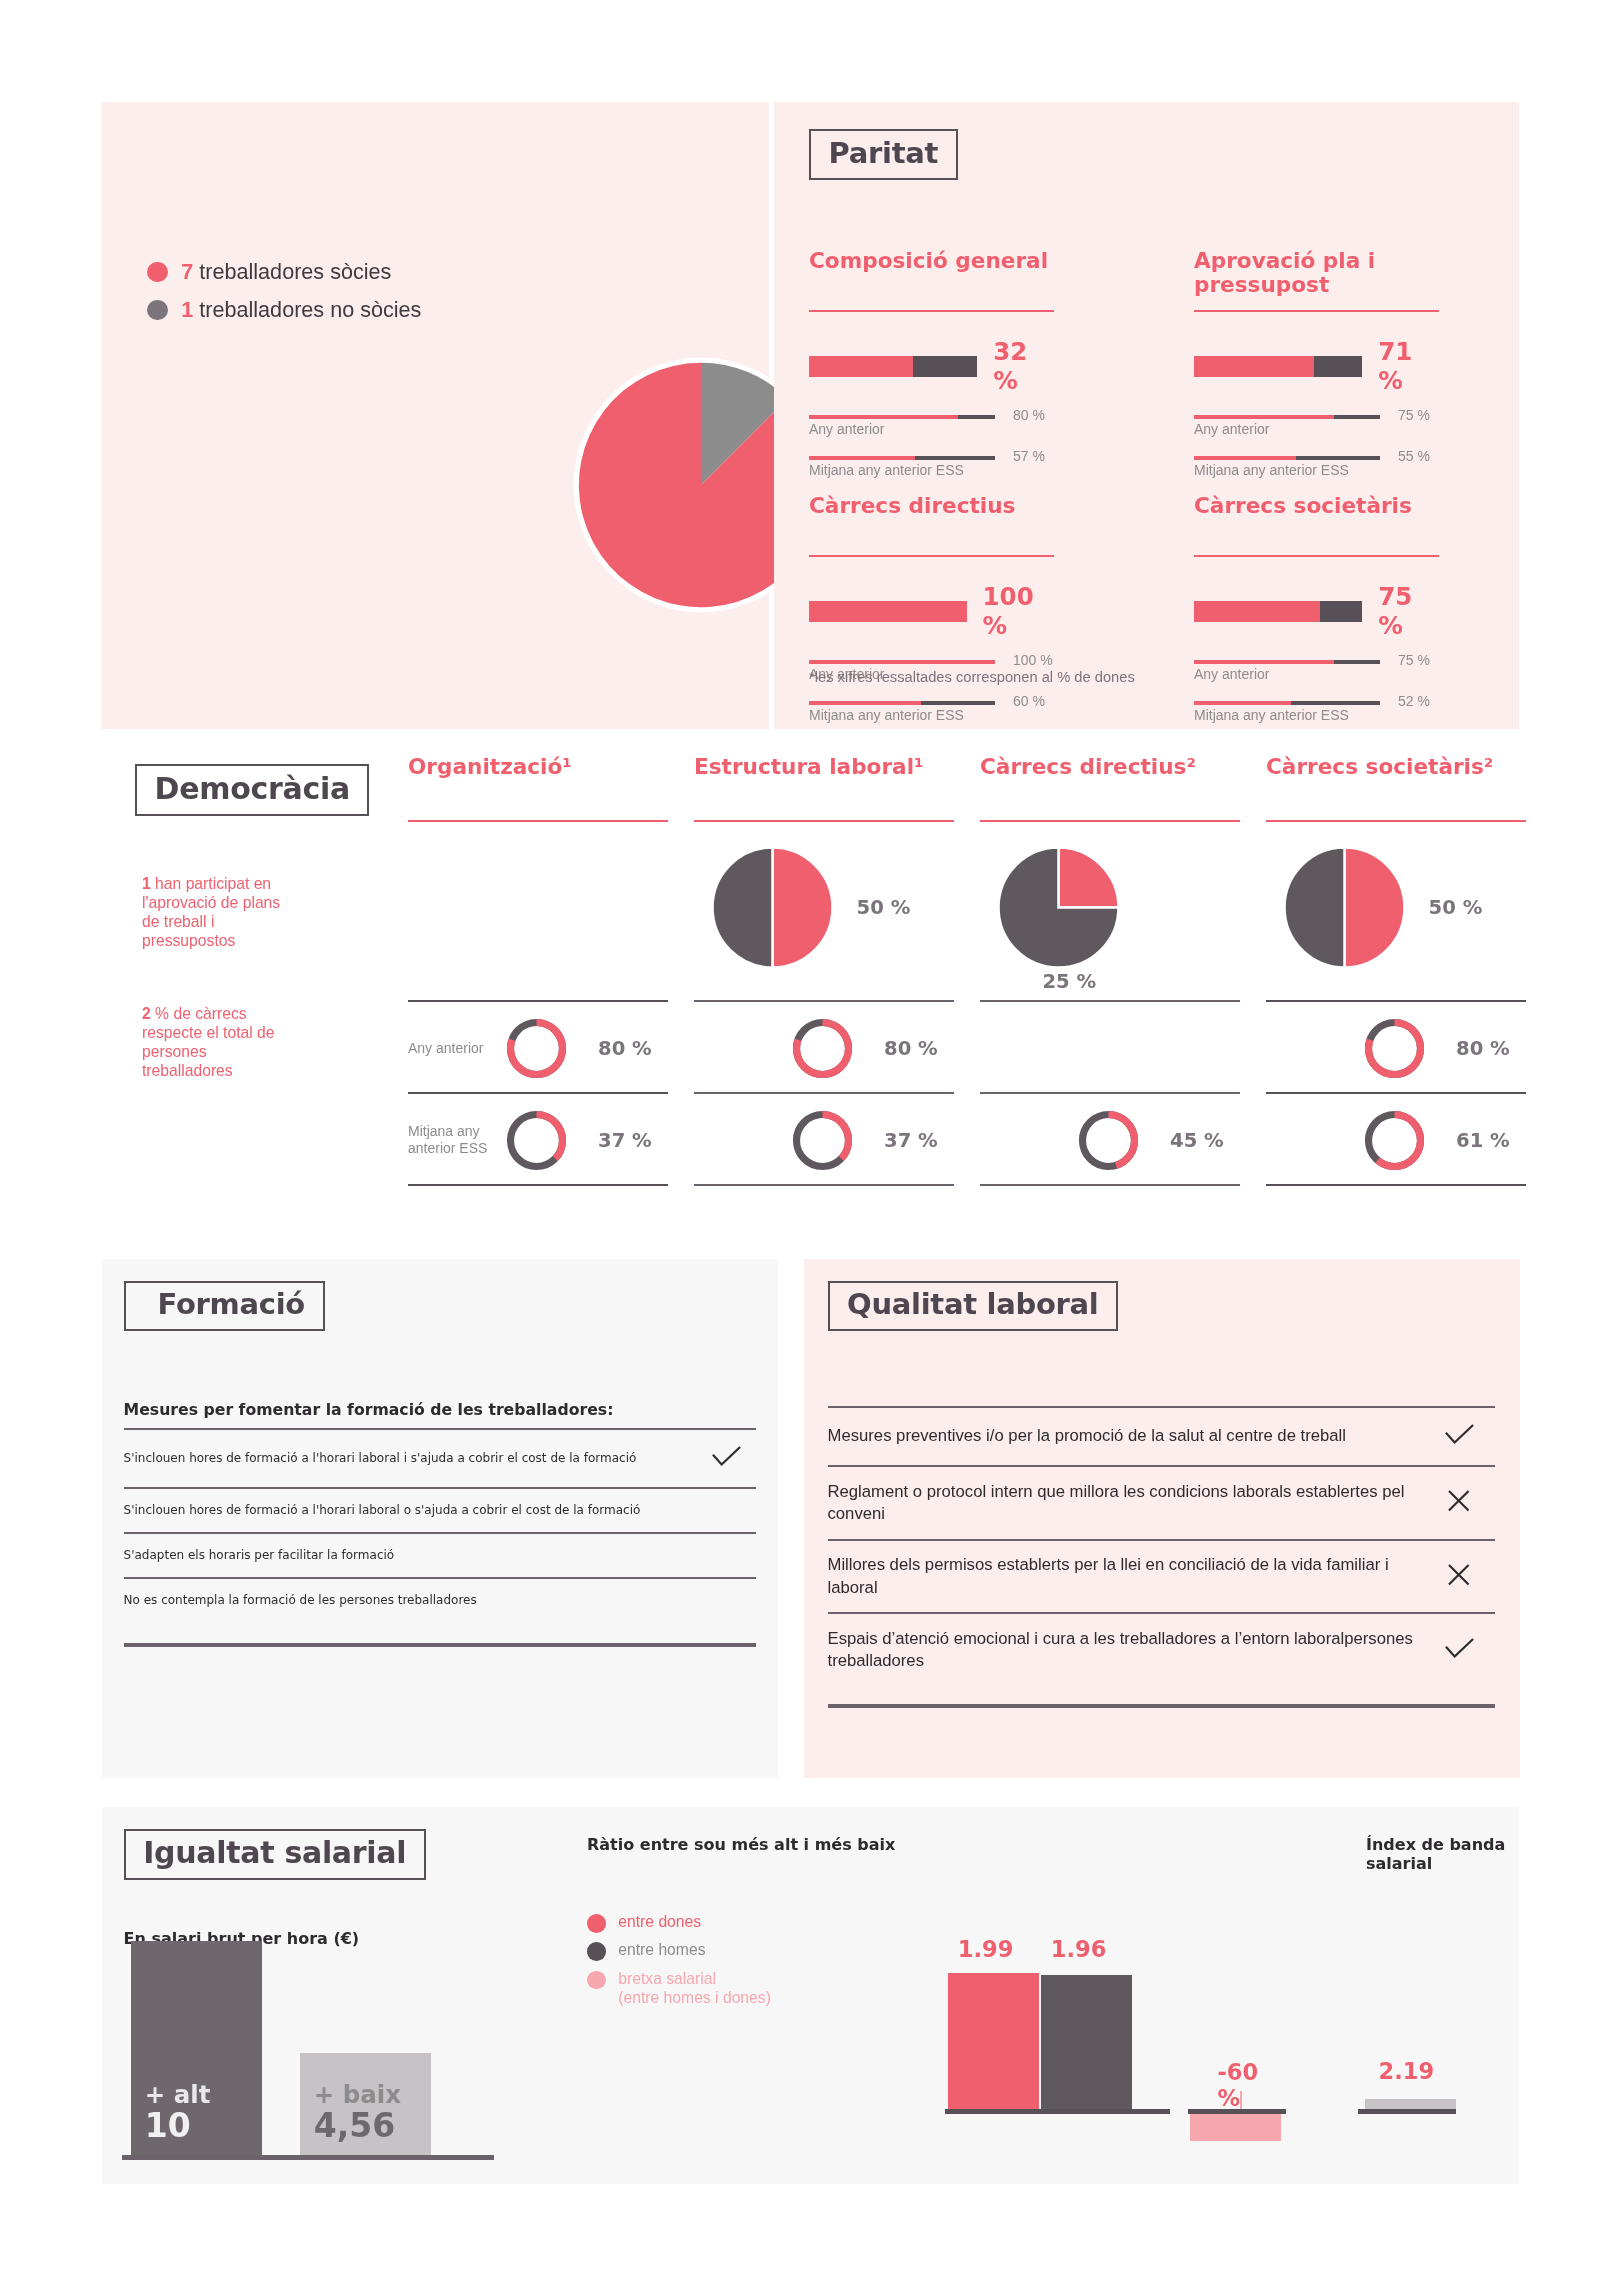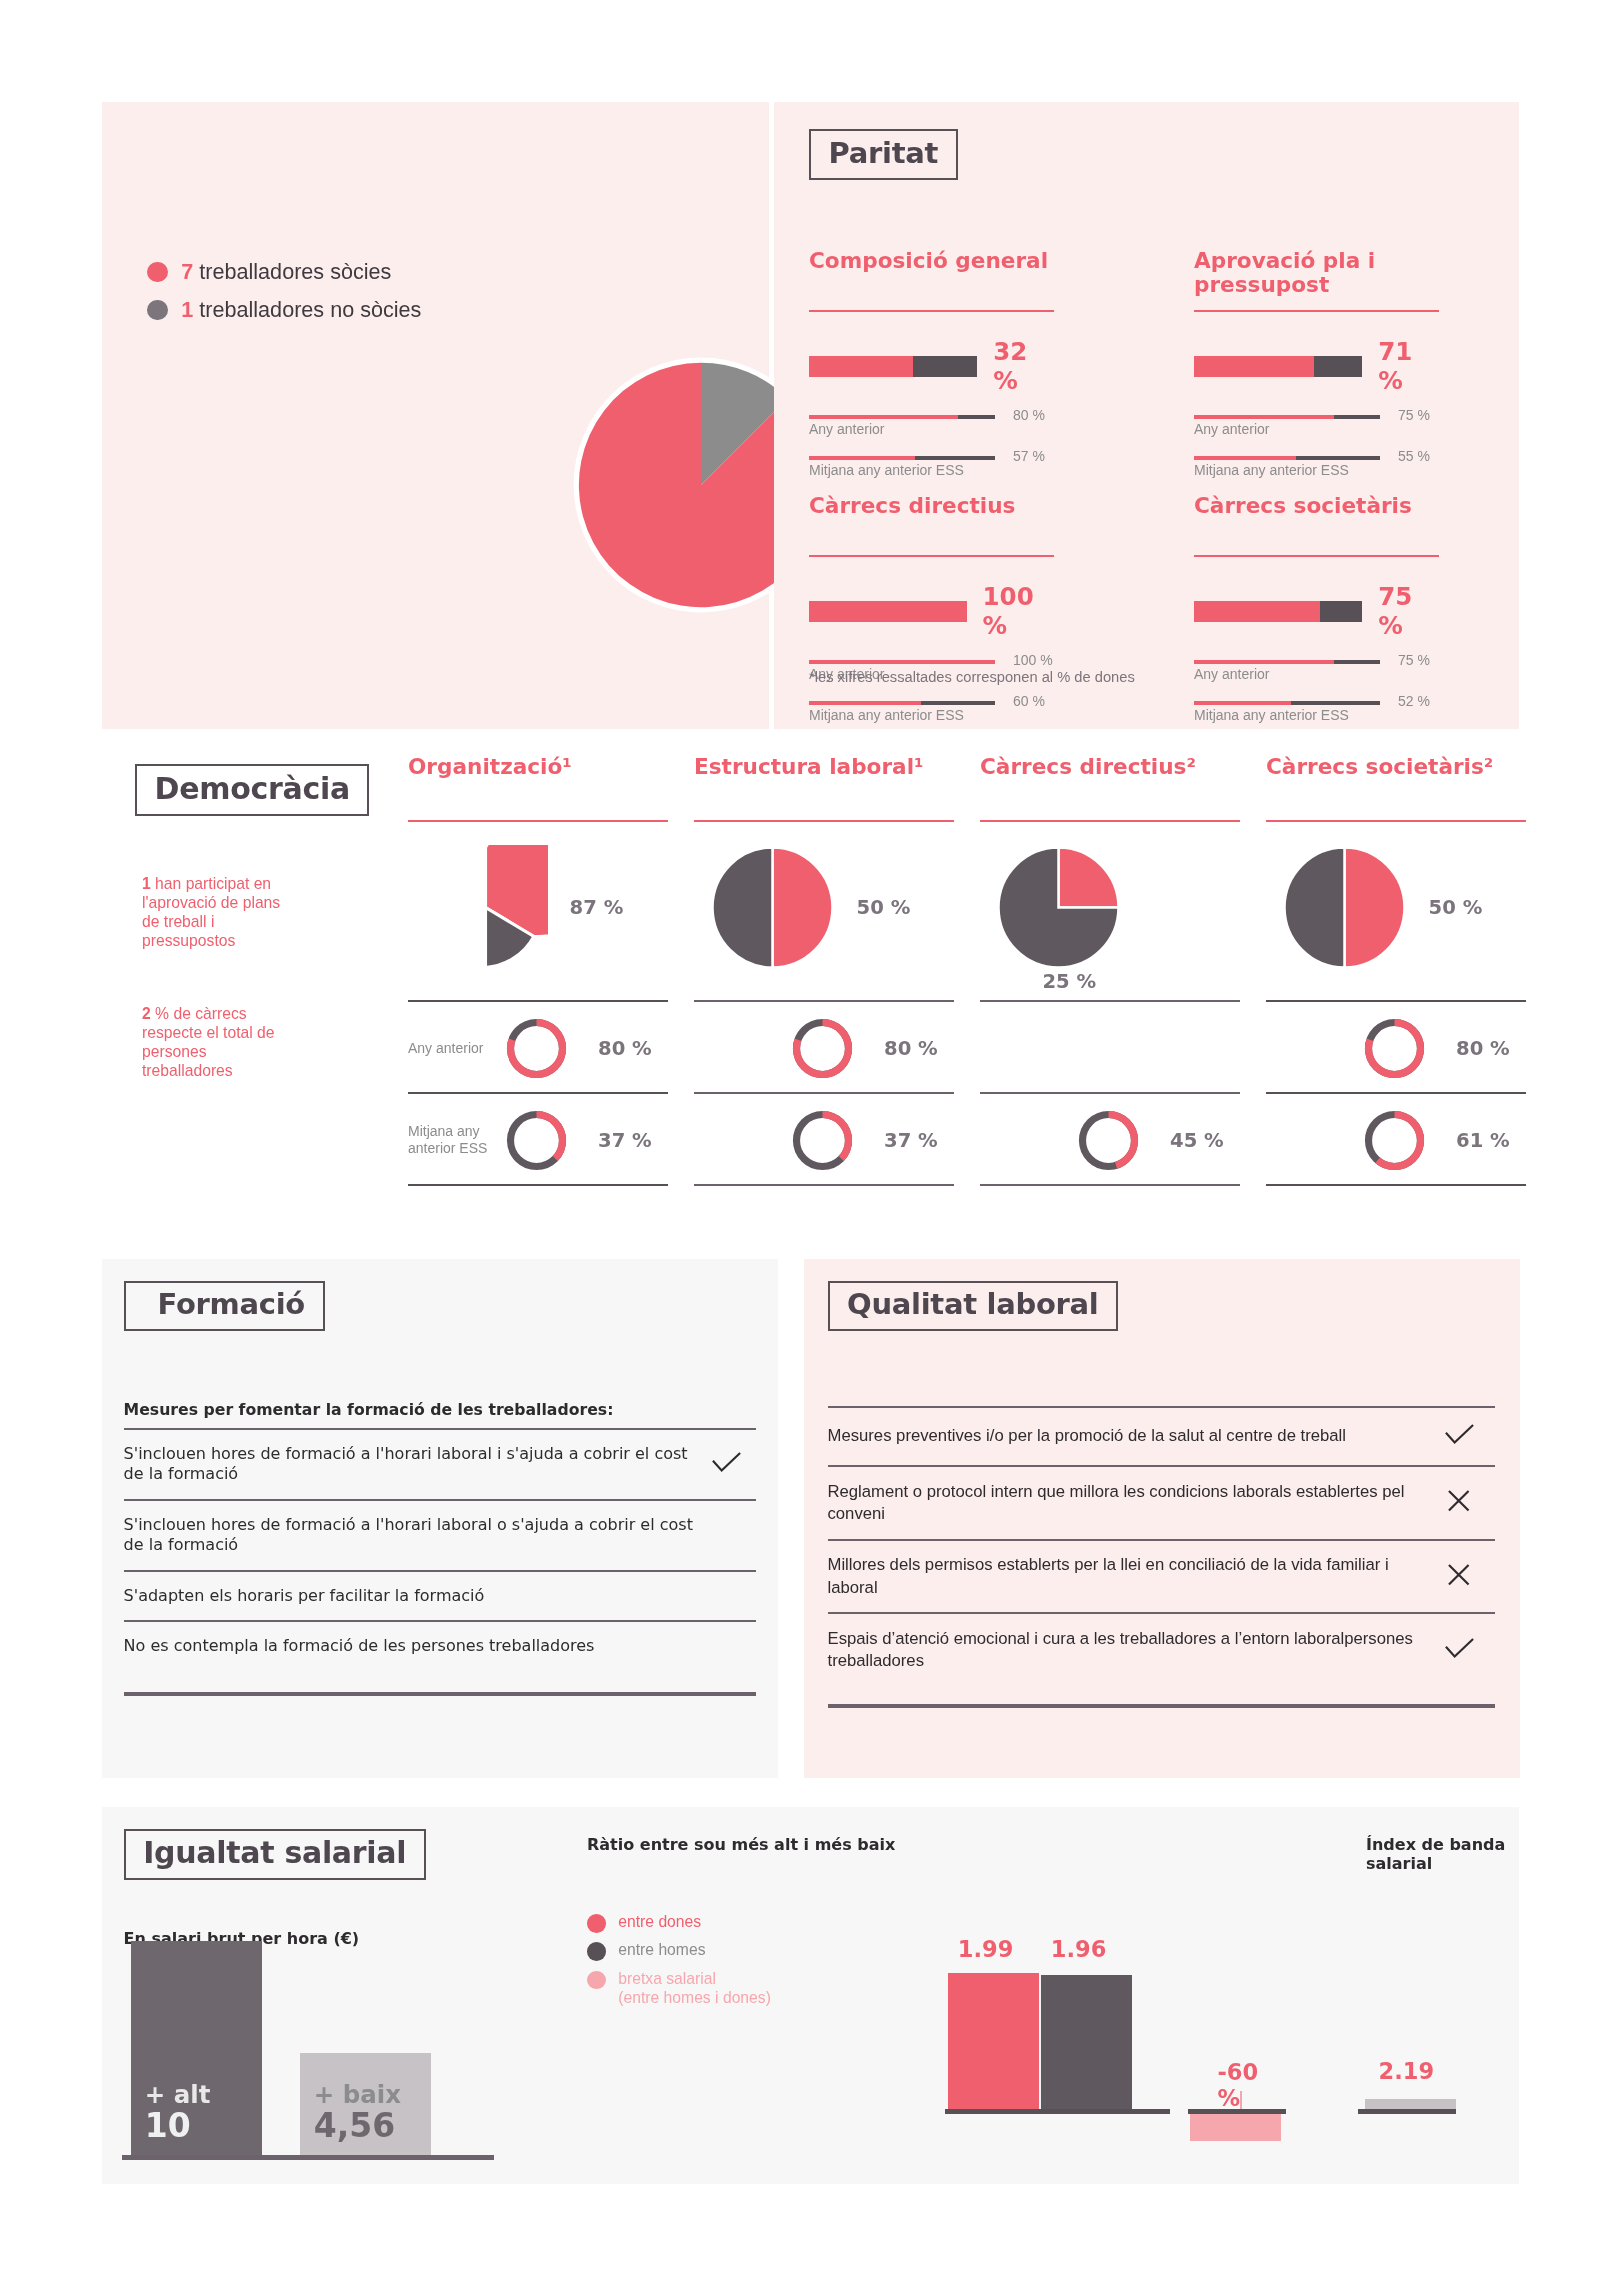"87 %" div.pieblk { html: <div> <svg> <path></path> <path></path> </svg> <span>87 %</span> </div> -> none }
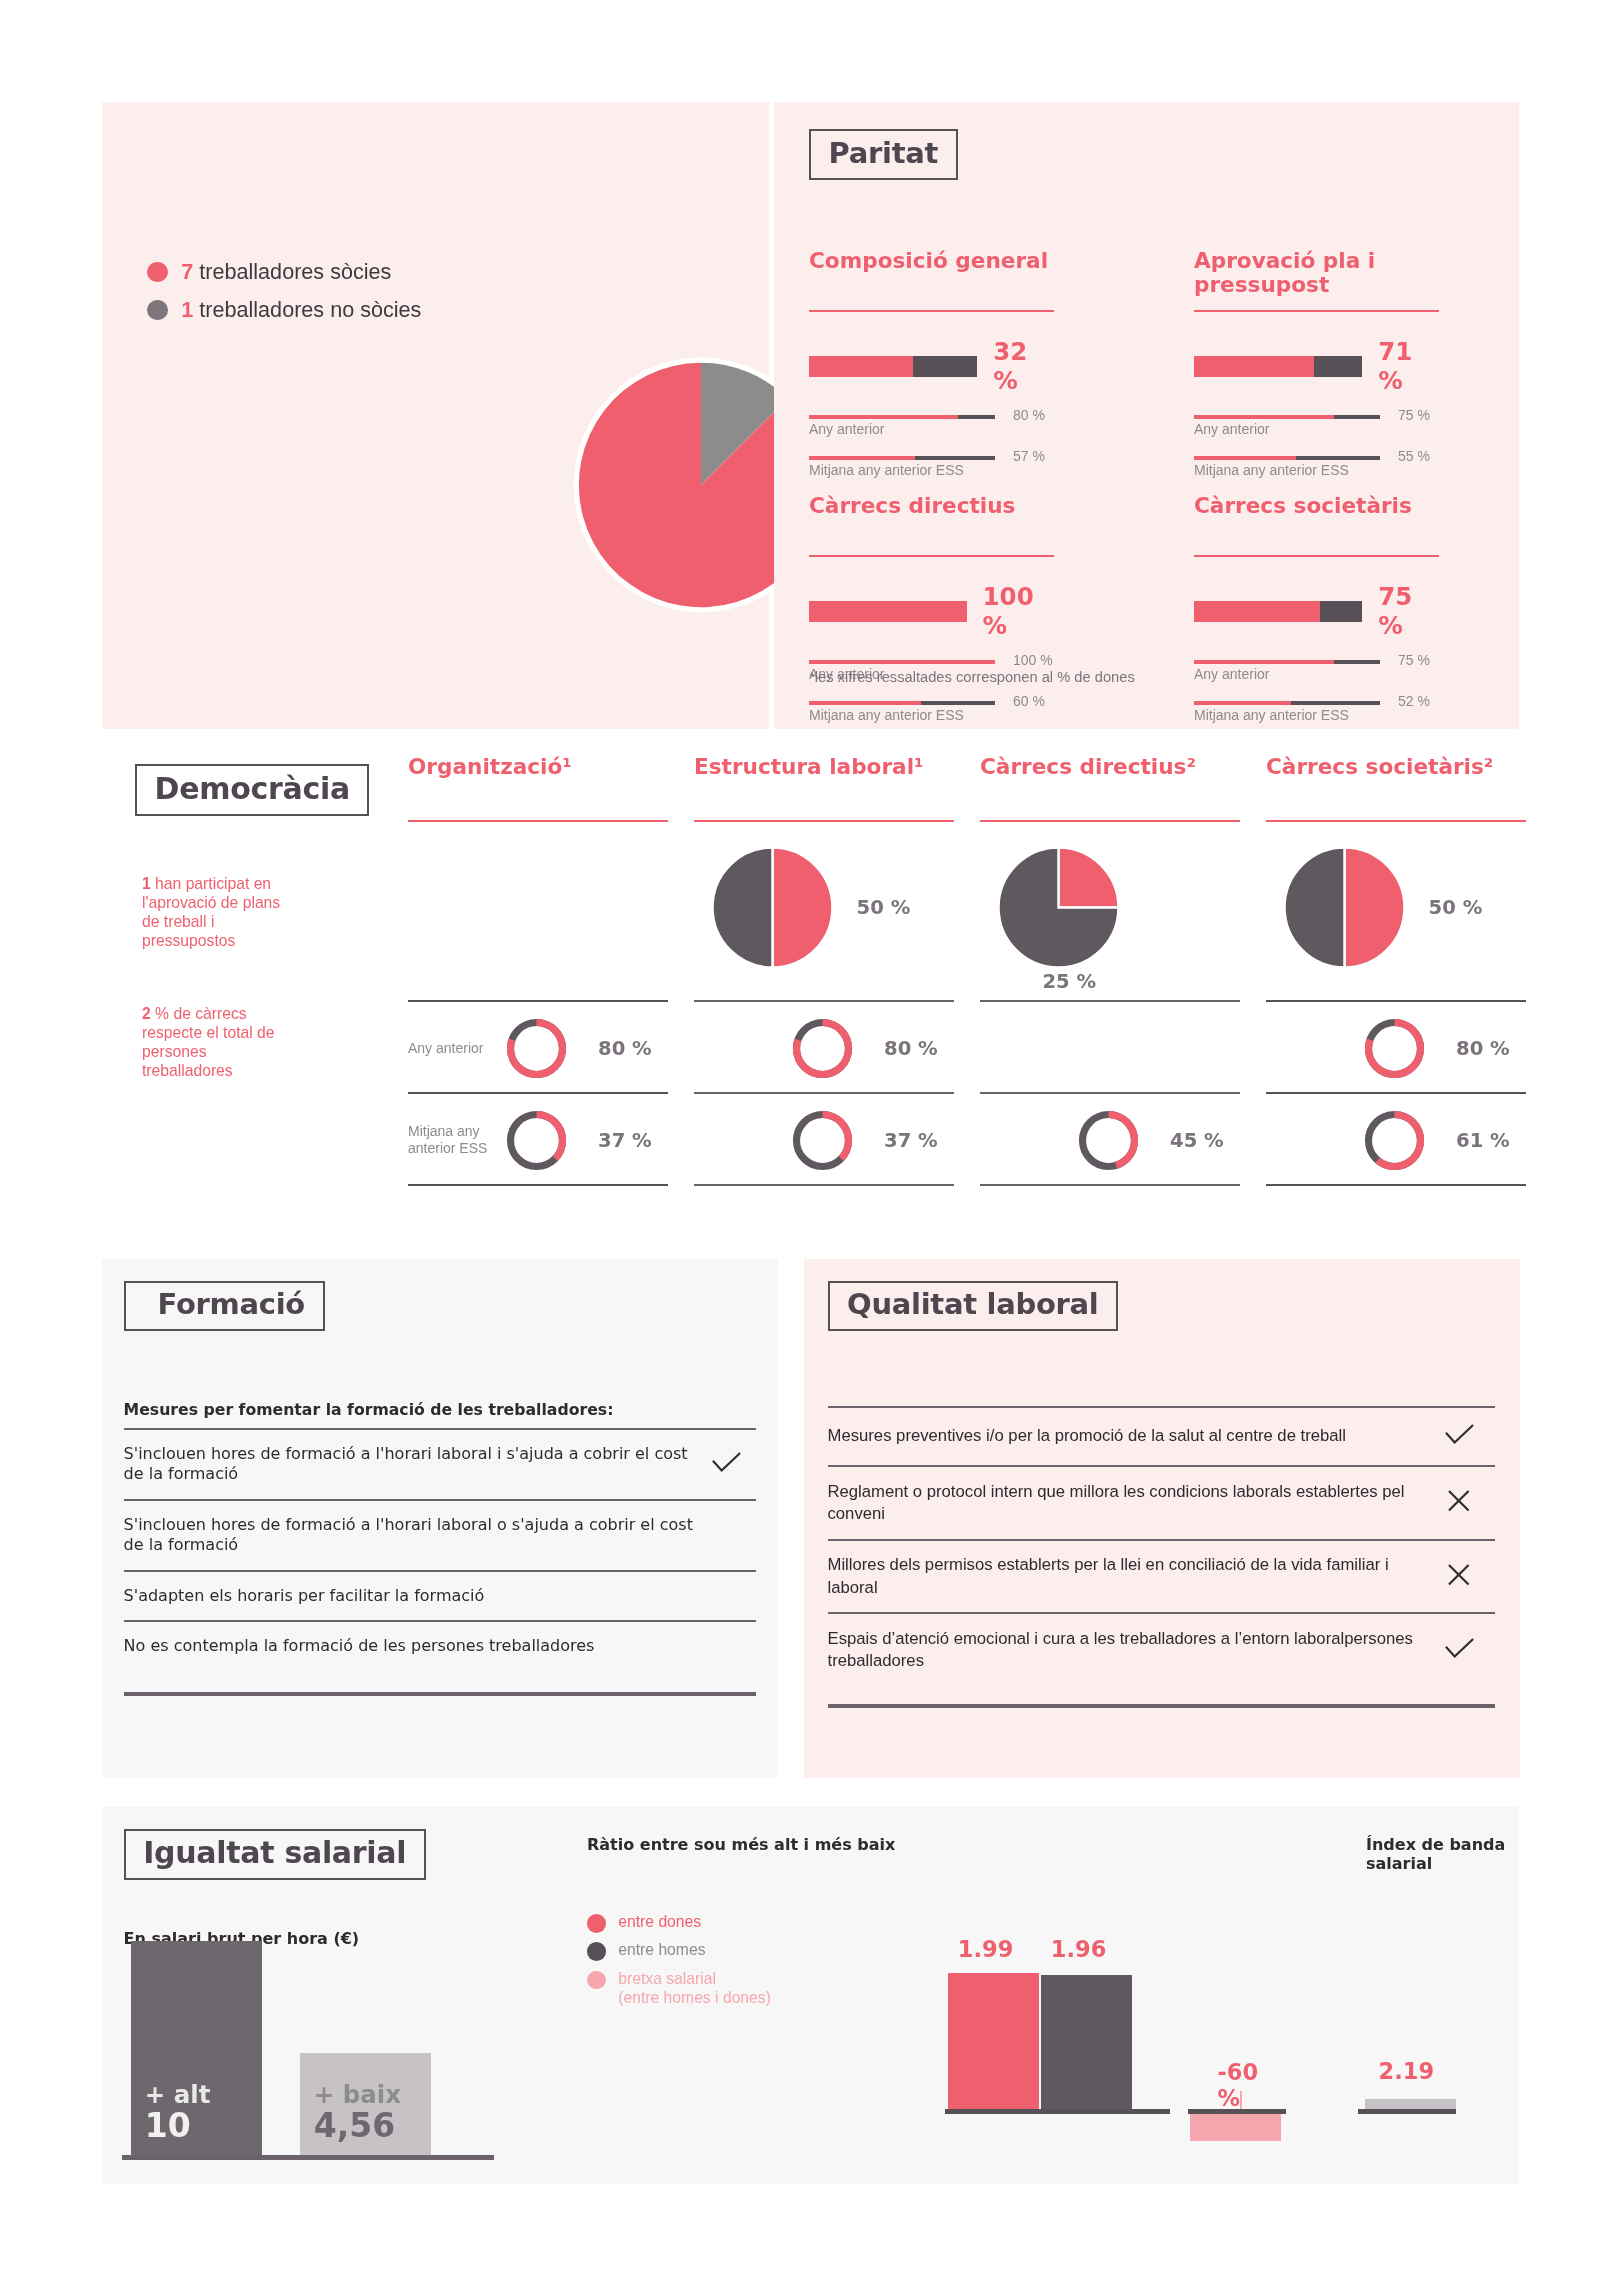"S'inclouen hores de formació a" .f-item .txt { font-size: 16px -> 12px }
